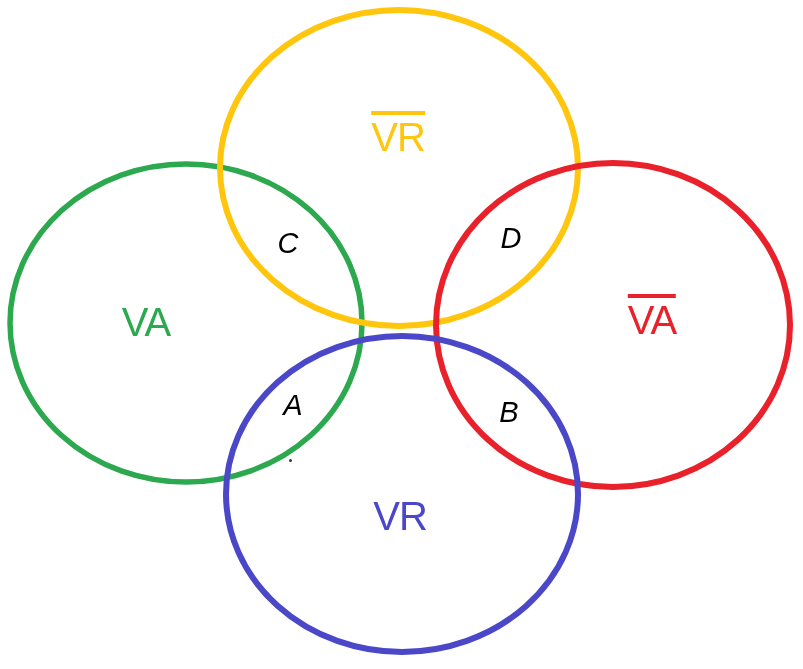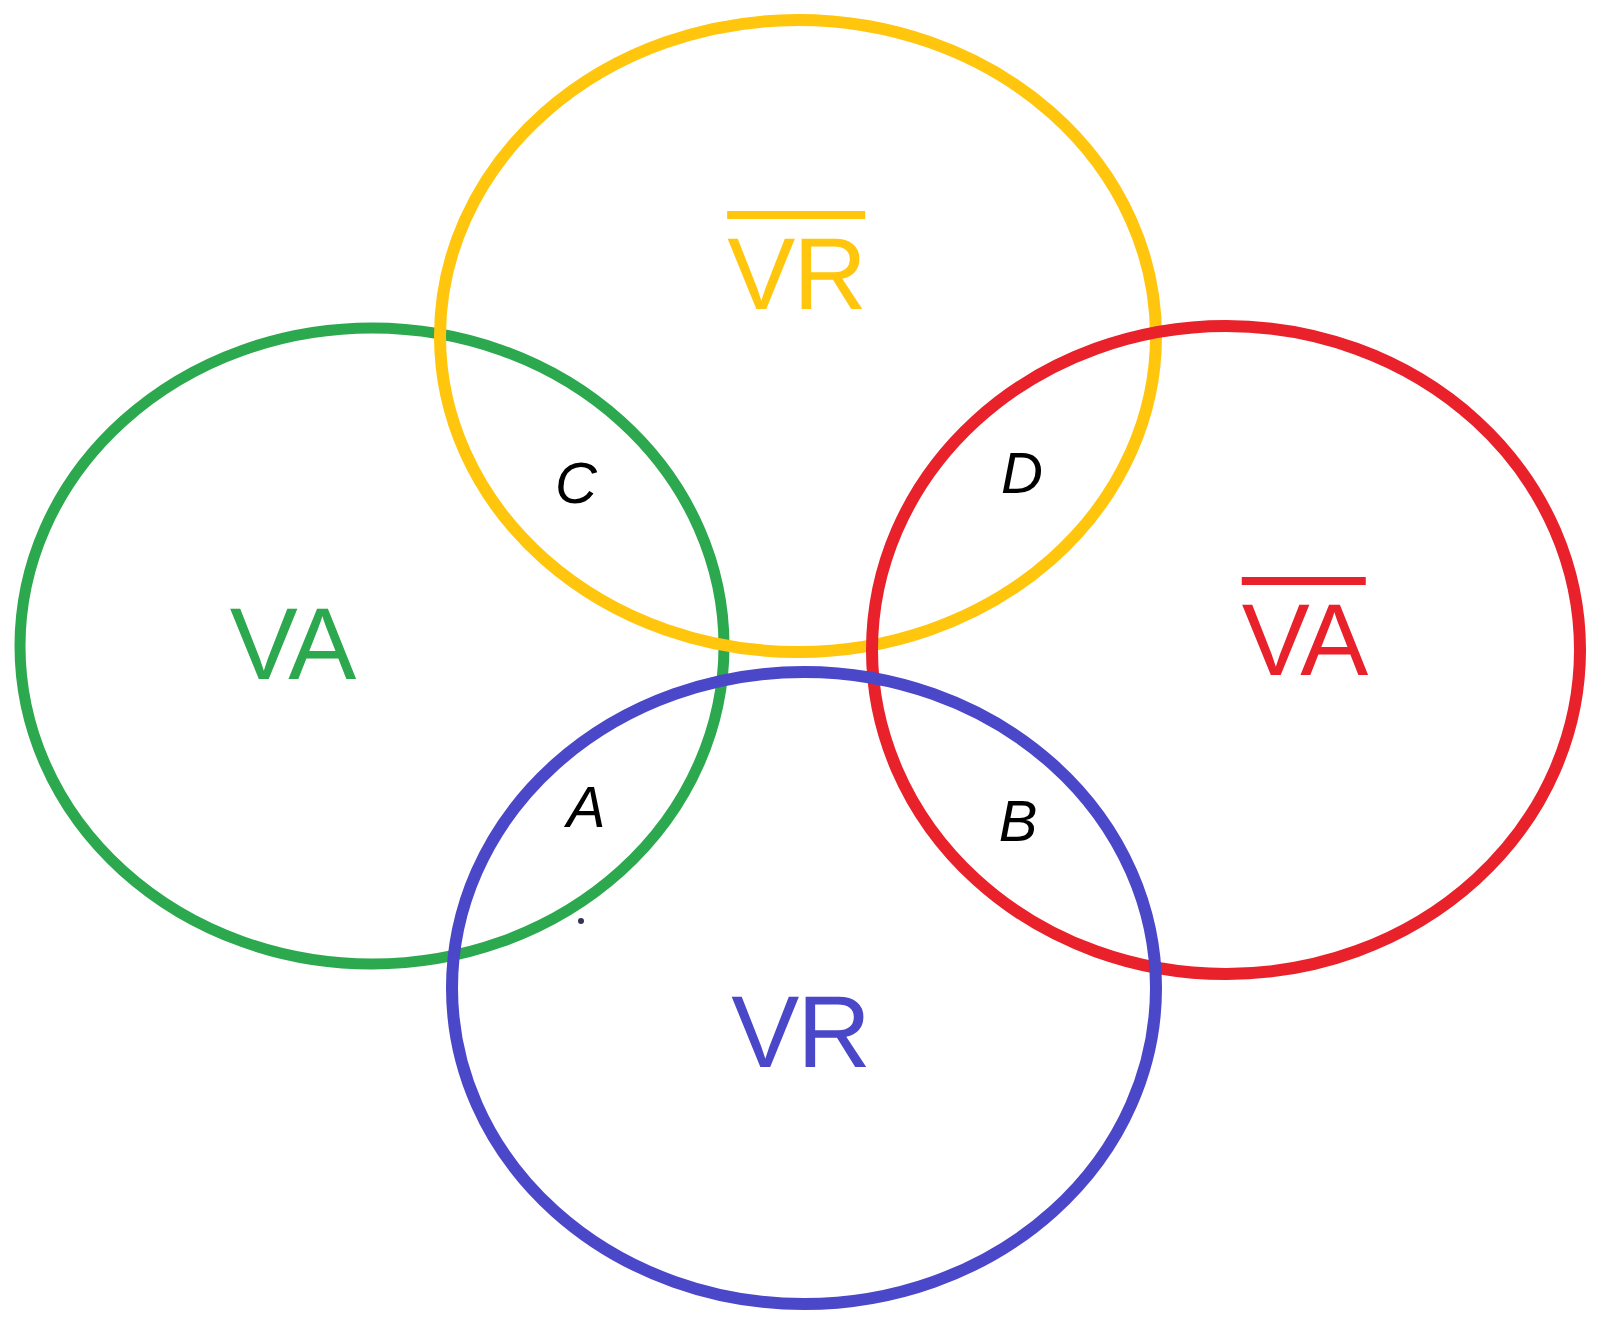"VR" .set-label { font-size: 51px -> 40px }
